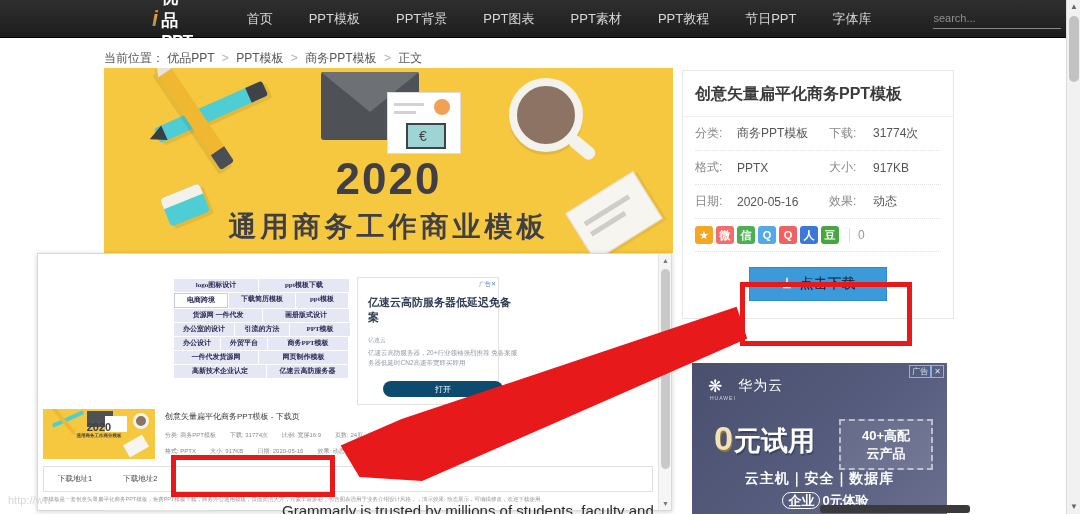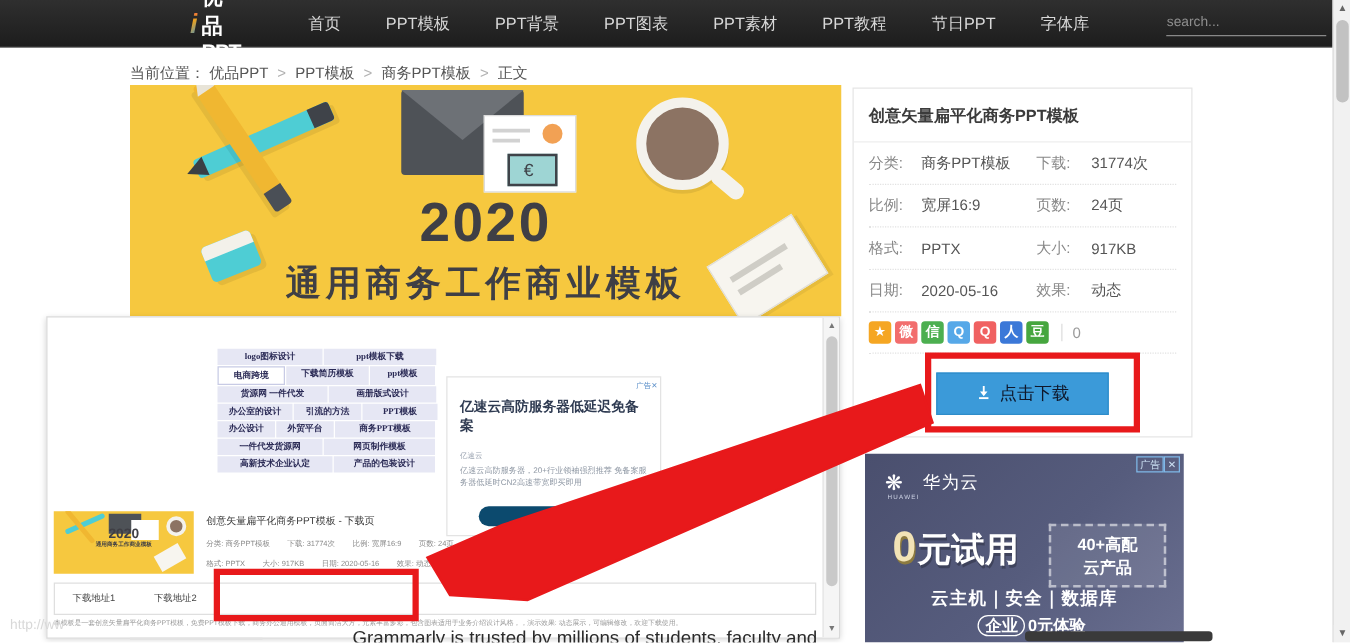"创意矢量扁平化商务PPT模板" .info-title { font-size: 13px -> 16px }
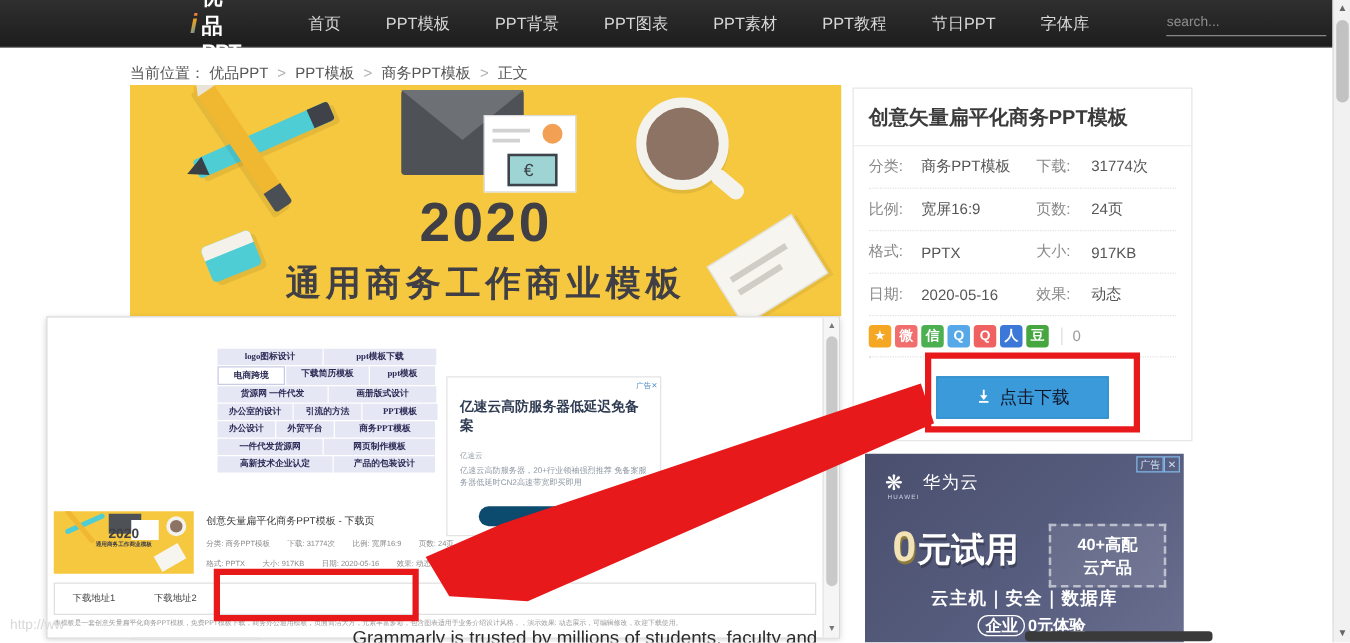"比例:" div.info-row { html: <div> <span>比例:</span> <span>宽屏16:9</span> <span>页数:</span> <span>24页</span> </div> -> none }
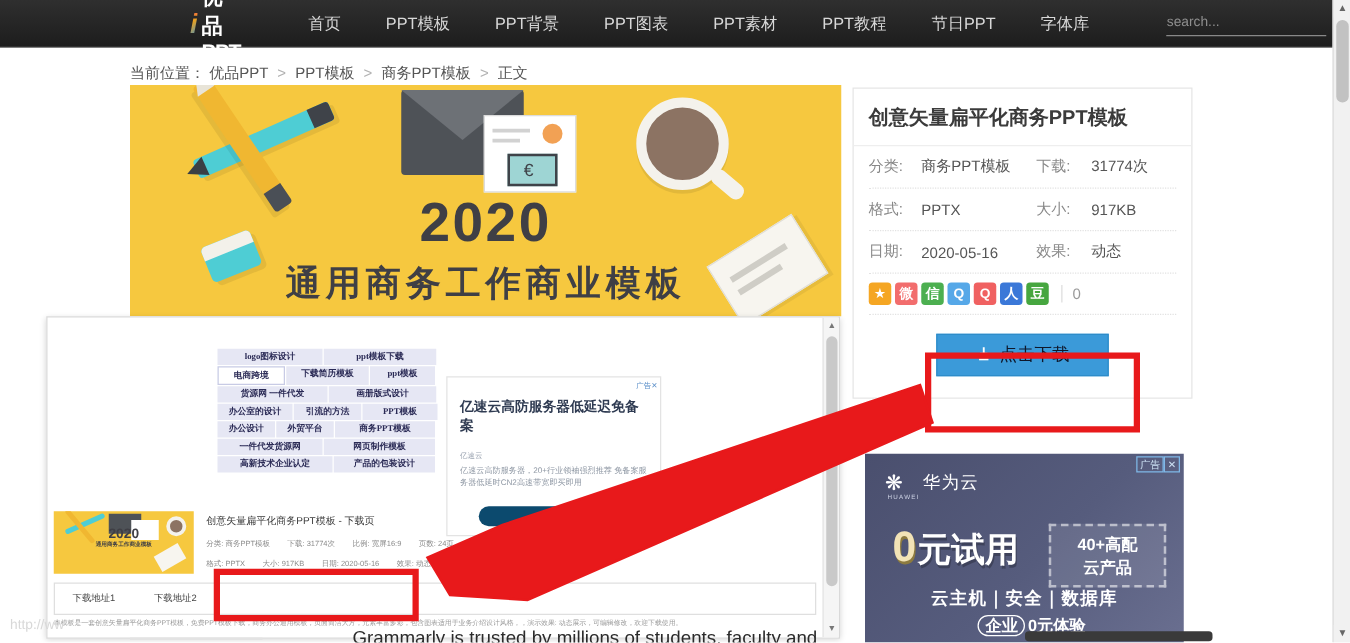"亿速云高防服务器低延迟免备案" .inner-ad { margin-top: 24px -> none; width: 172px -> 142px }
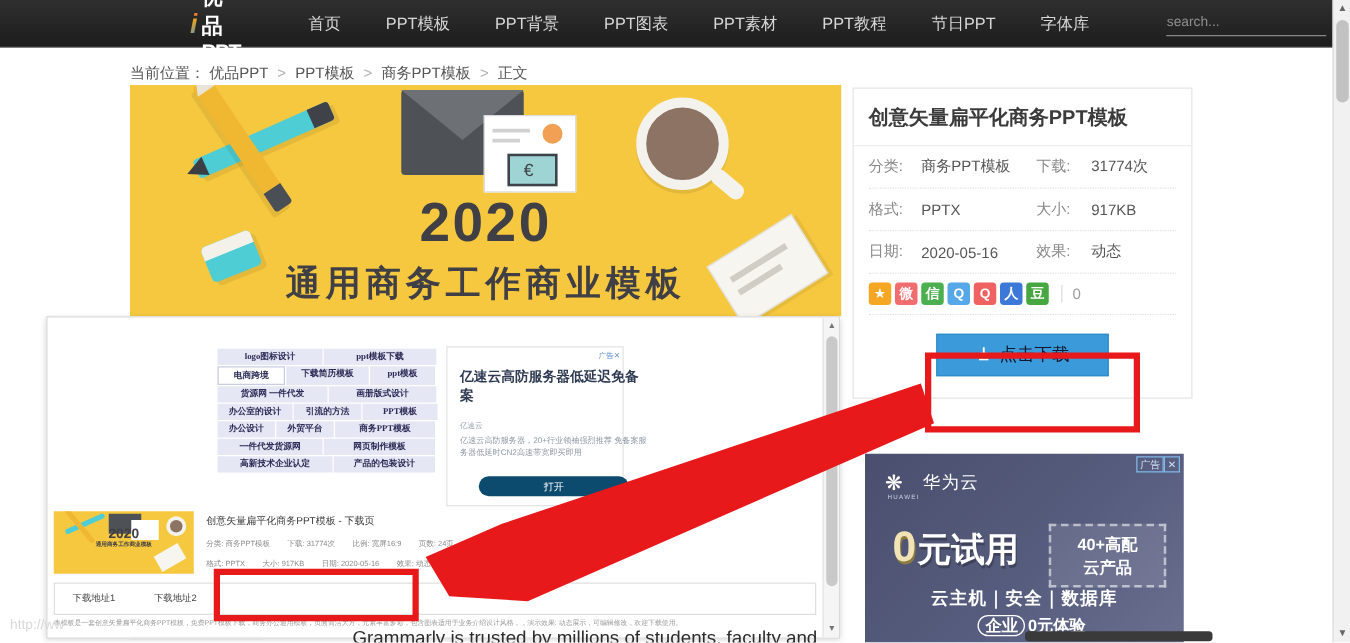"产品的包装设计" span.tag { text: 产品的包装设计 -> 亿速云高防服务器 }
